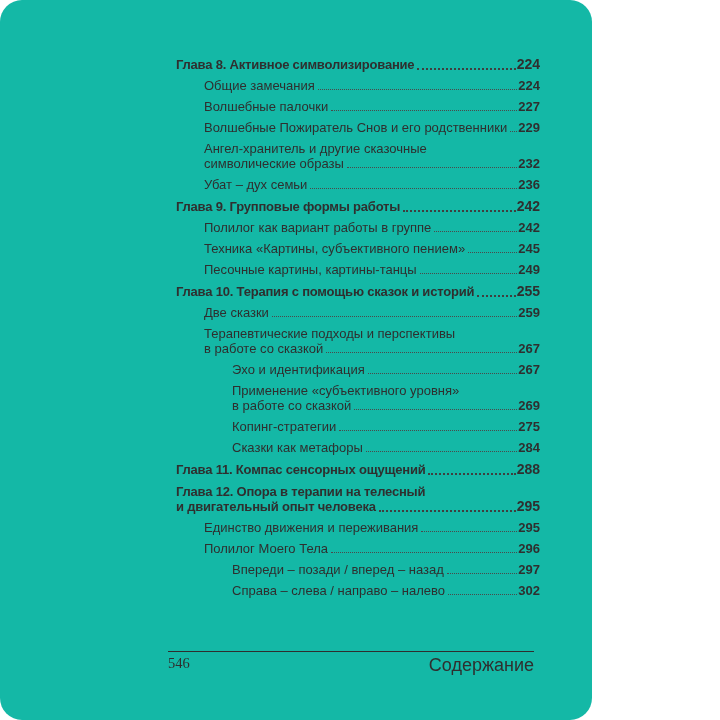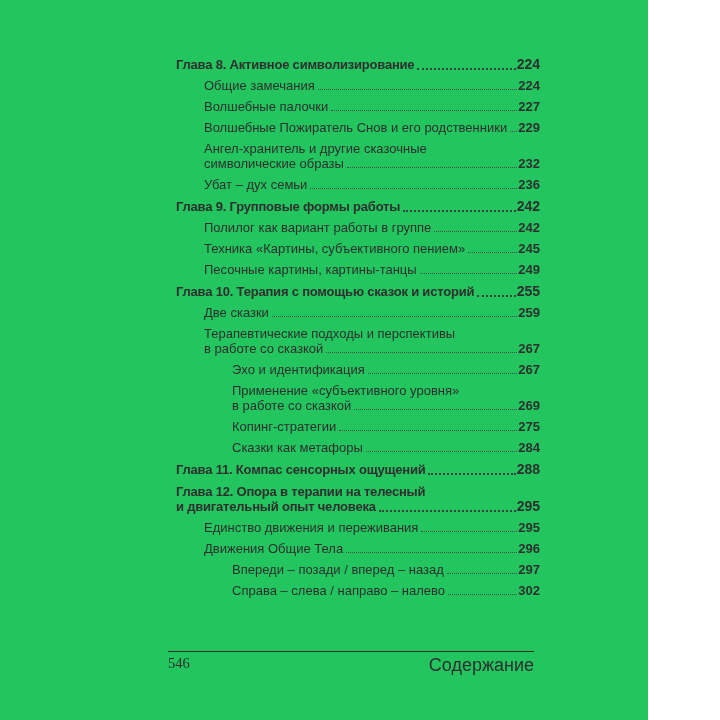"Глава 8. Активное символизирование" .page { background: #22c55e -> #14b8a6; border-radius: none -> 22px; width: 648px -> 592px }
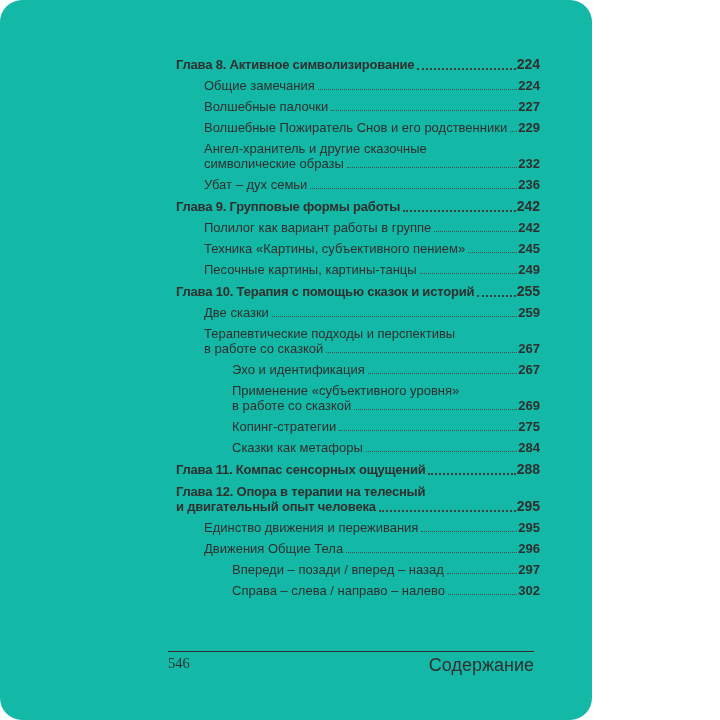"Движения Общие Тела" span.txt { text: Движения Общие -> Полилог Моего }
